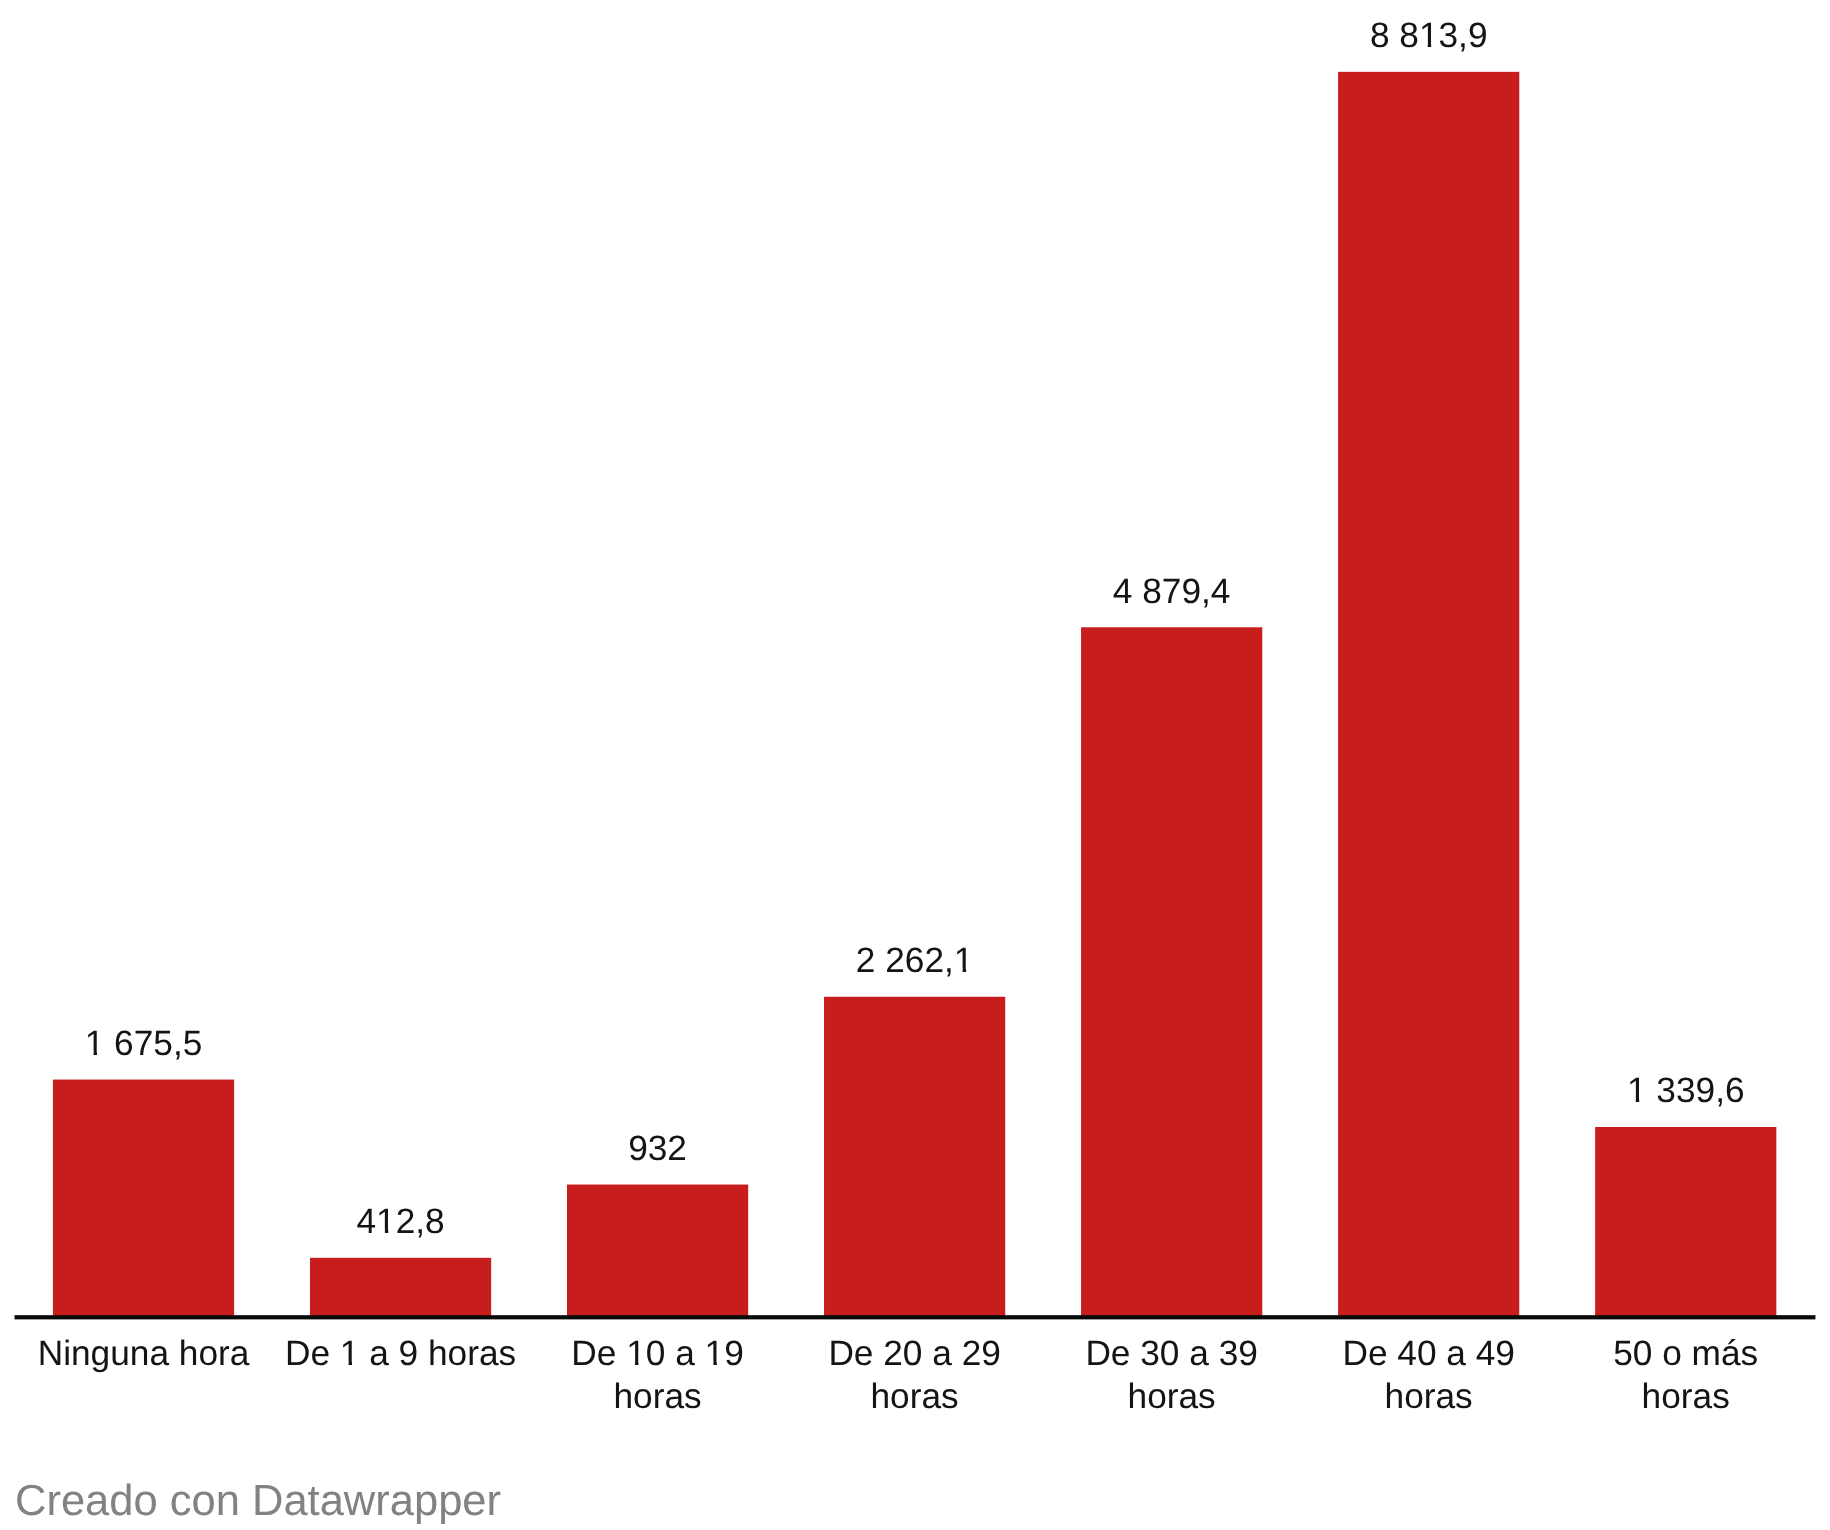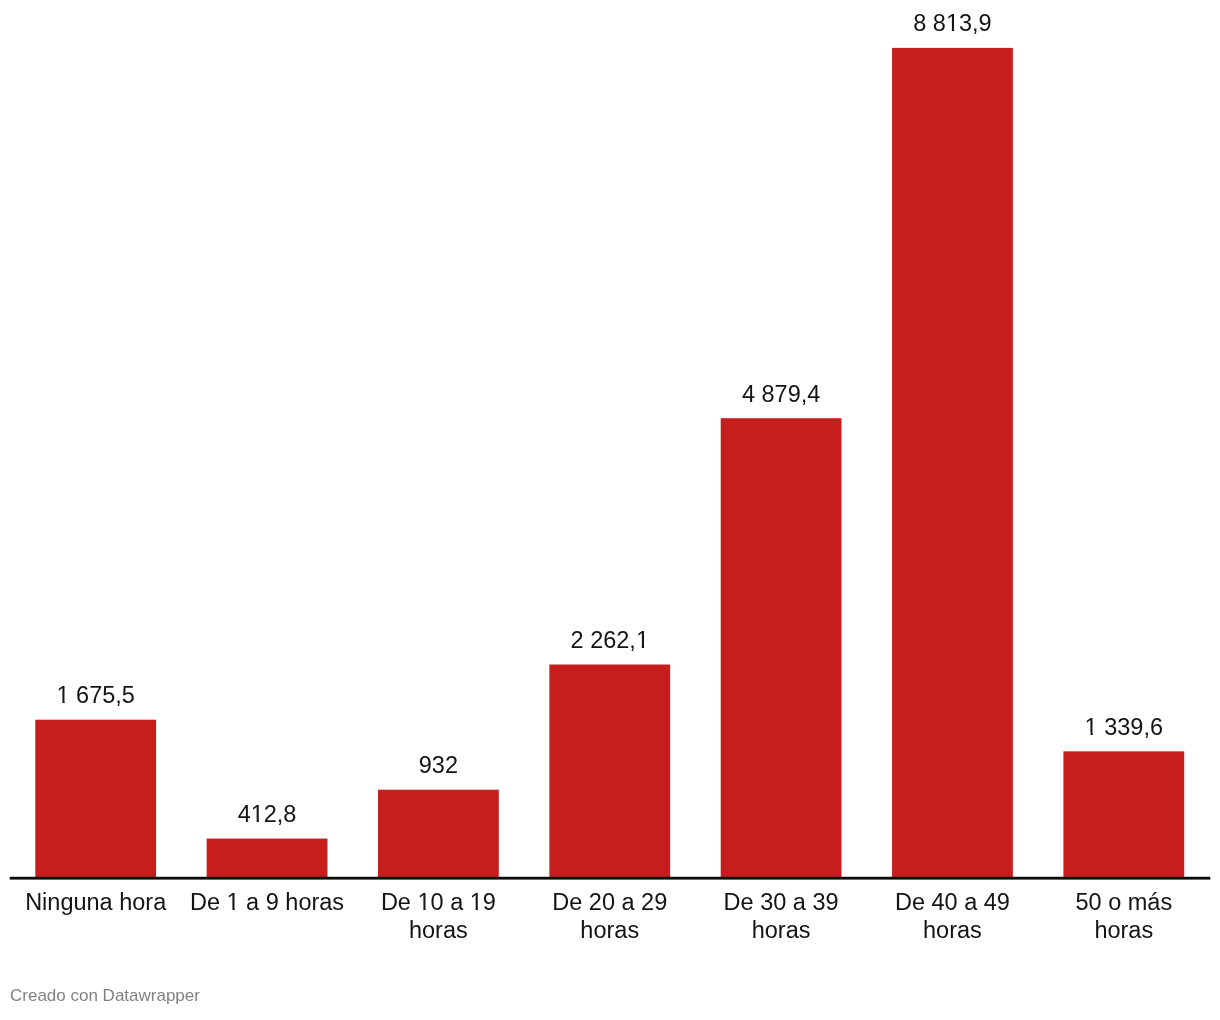"Creado con Datawrapper" .credit { font-size: 17px -> 29px }
